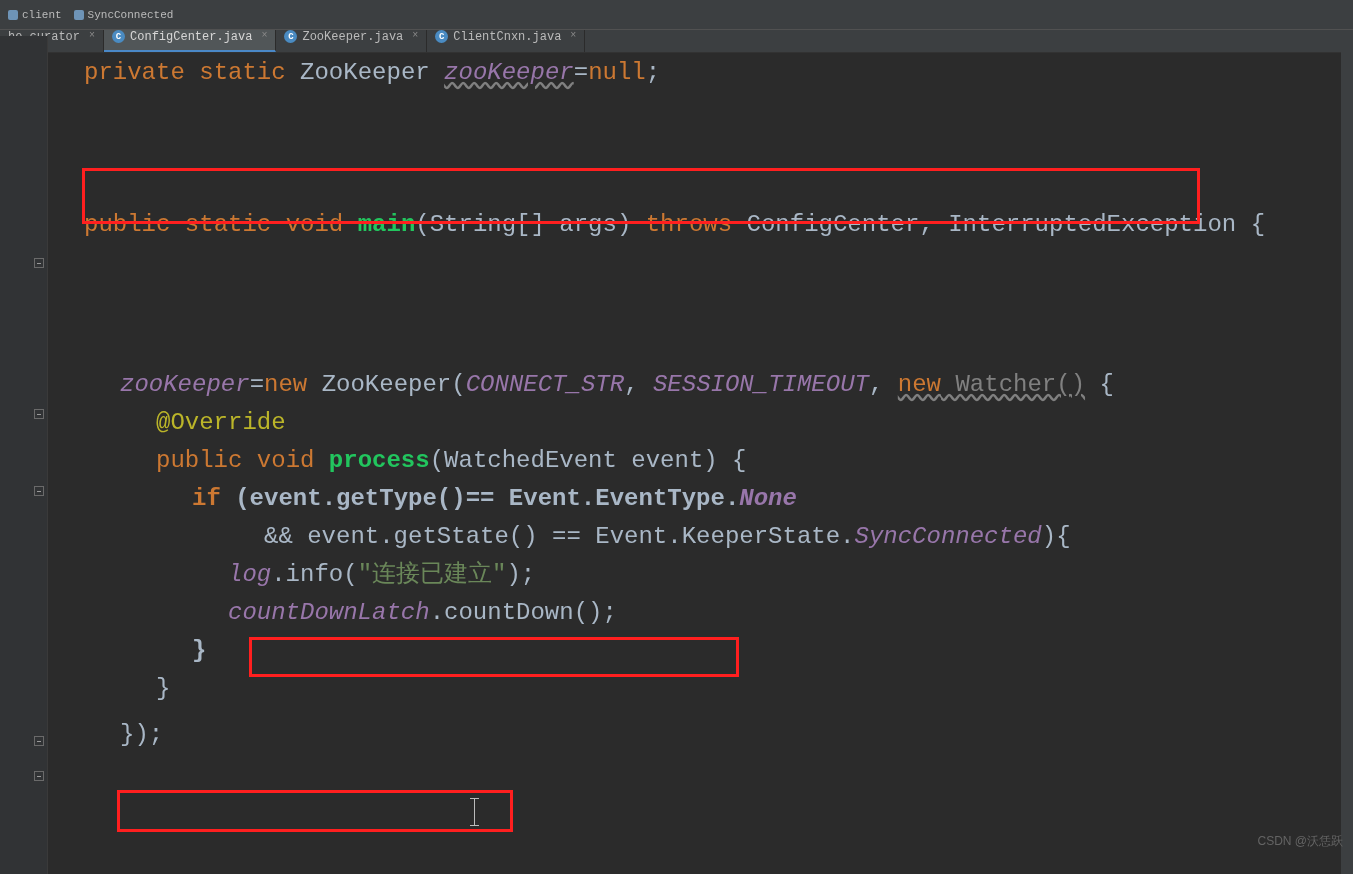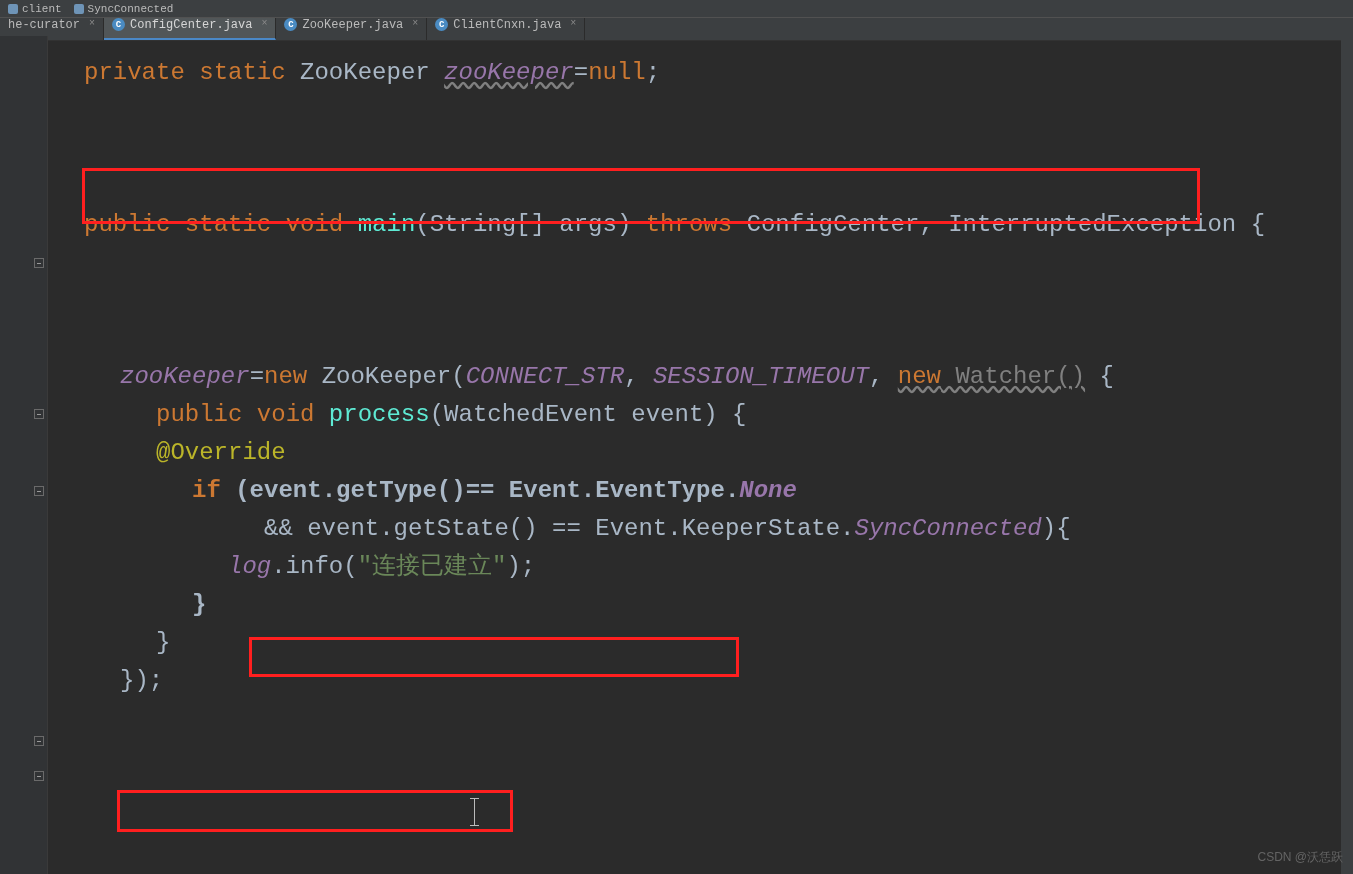"client" .top-bar { height: 18px -> 30px }
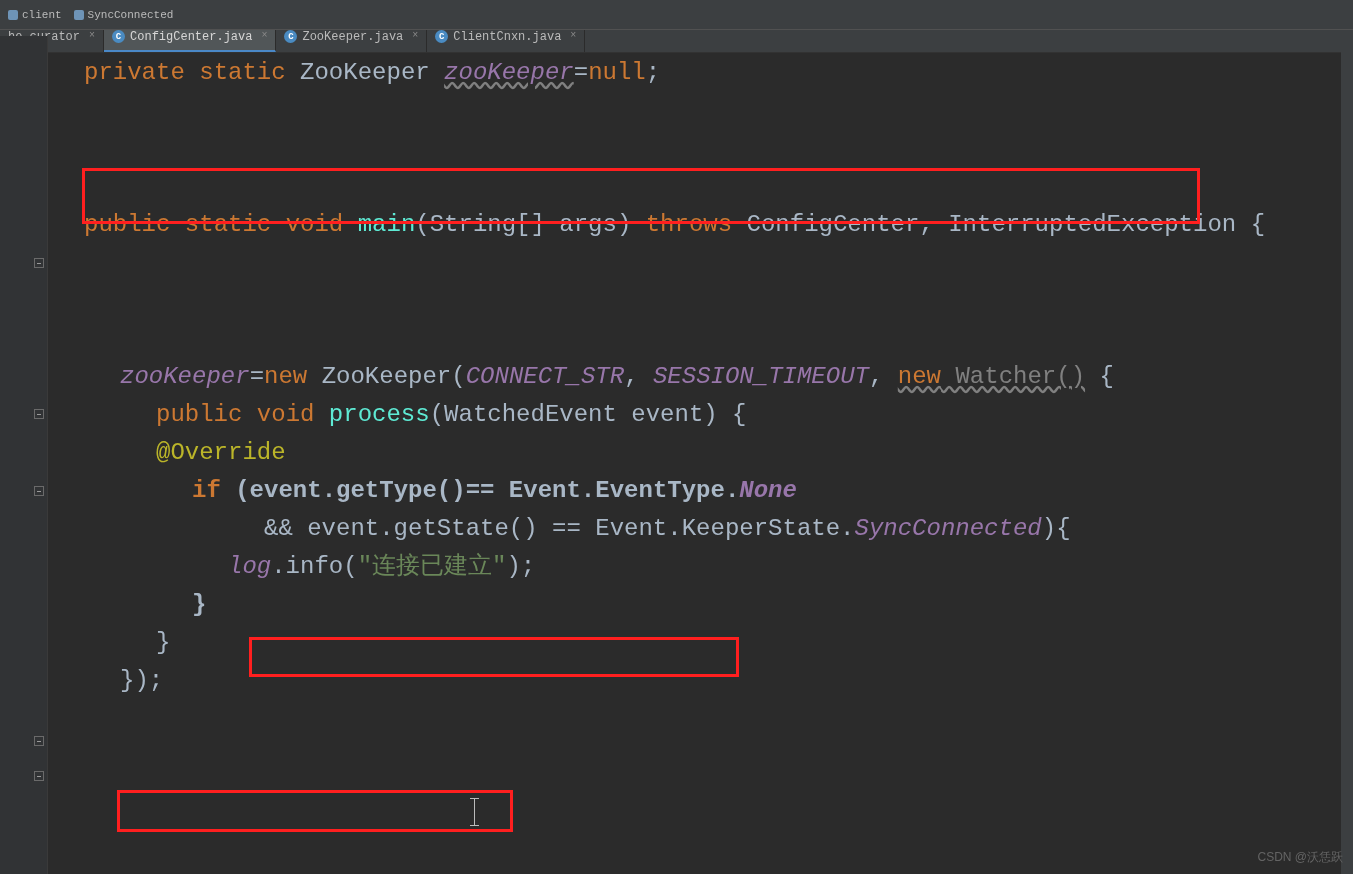"main" .mth { color: #5eead4 -> #22c55e; font-weight: none -> bold }
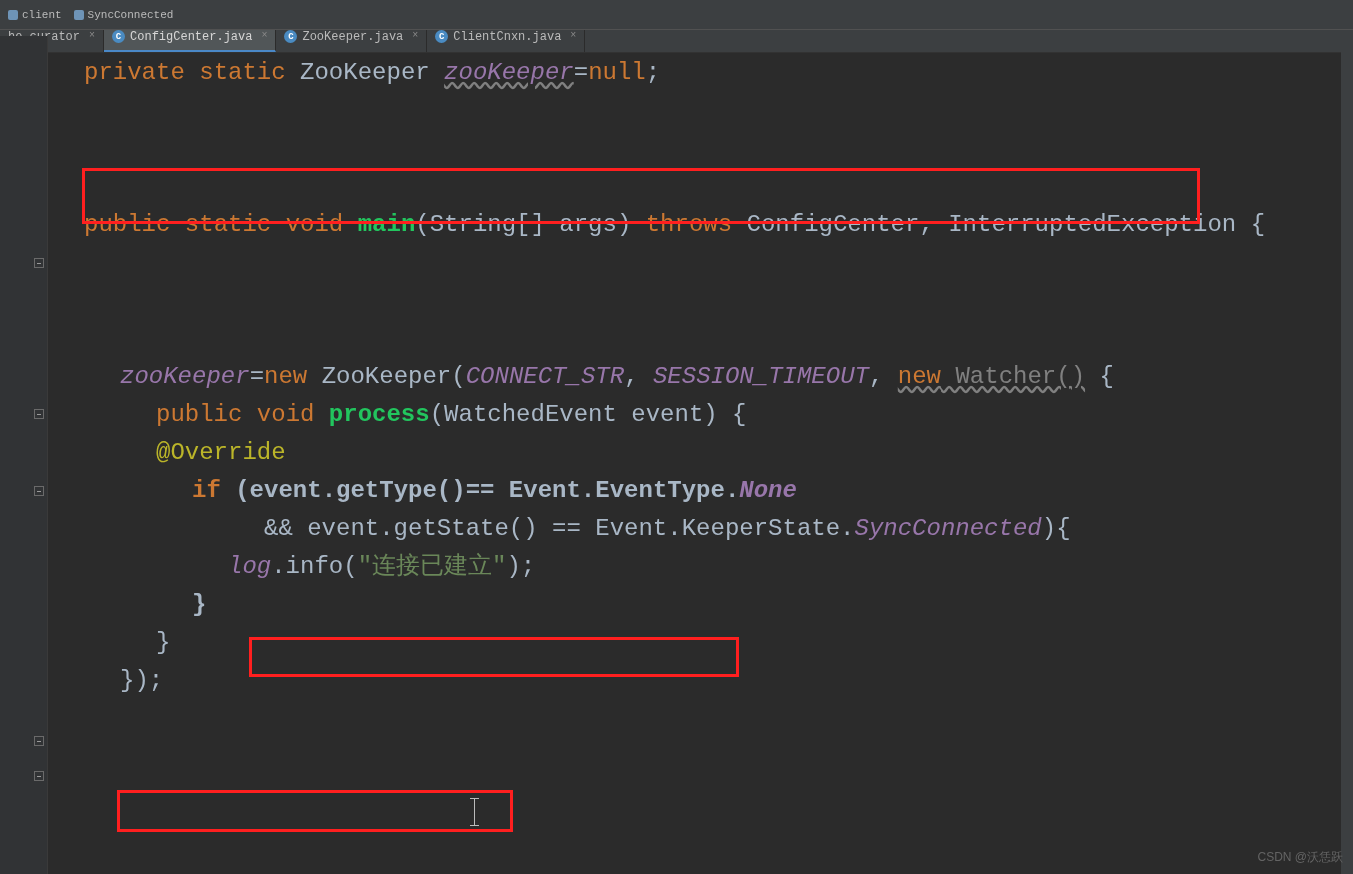"zooKeeper=new ZooKeeper(CONNECT_STR," .i2 { margin-top: none -> 8px }
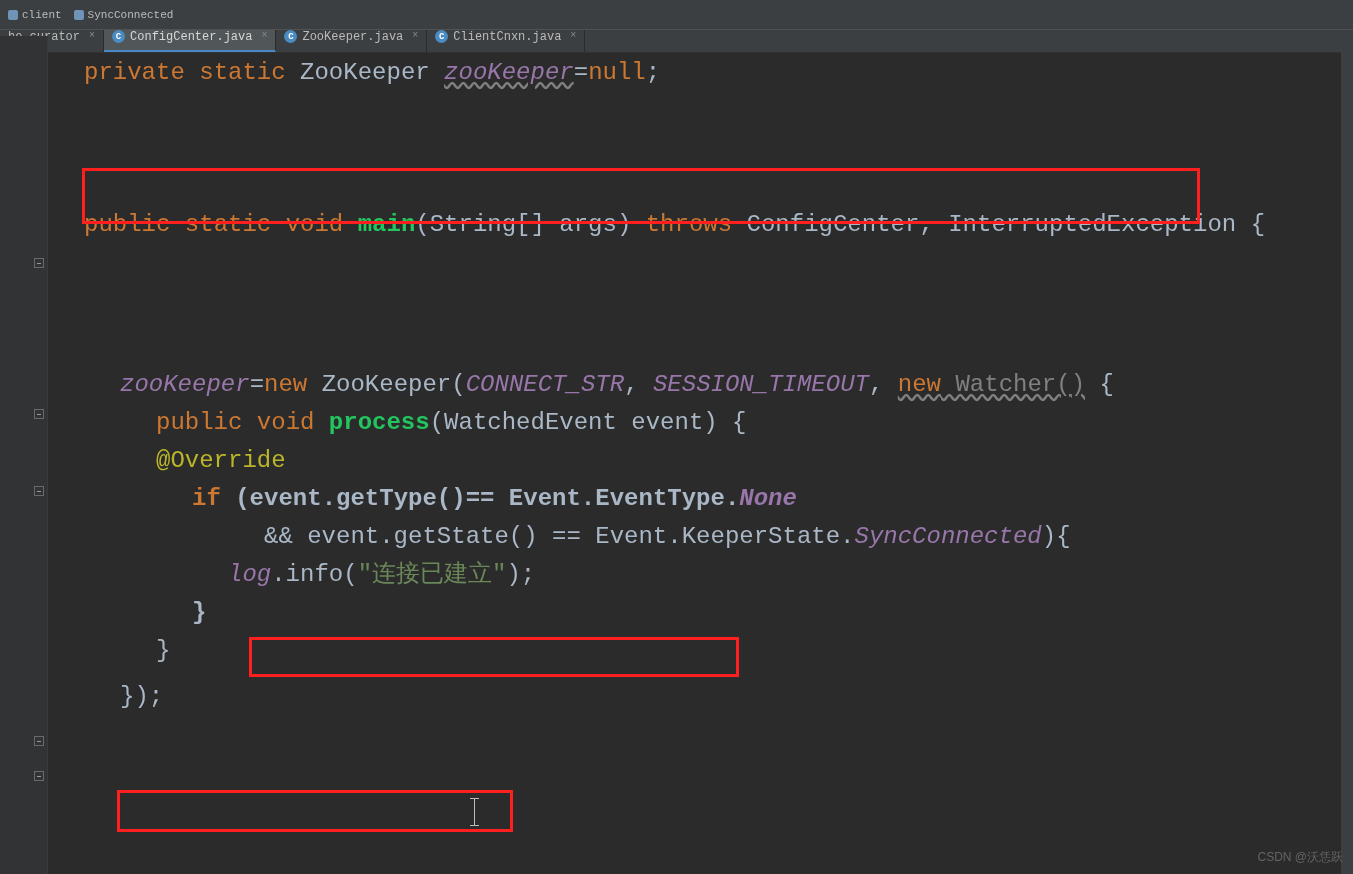"public void process(WatchedEvent event)" div.line { order: before "@Override" -> after "@Override" }
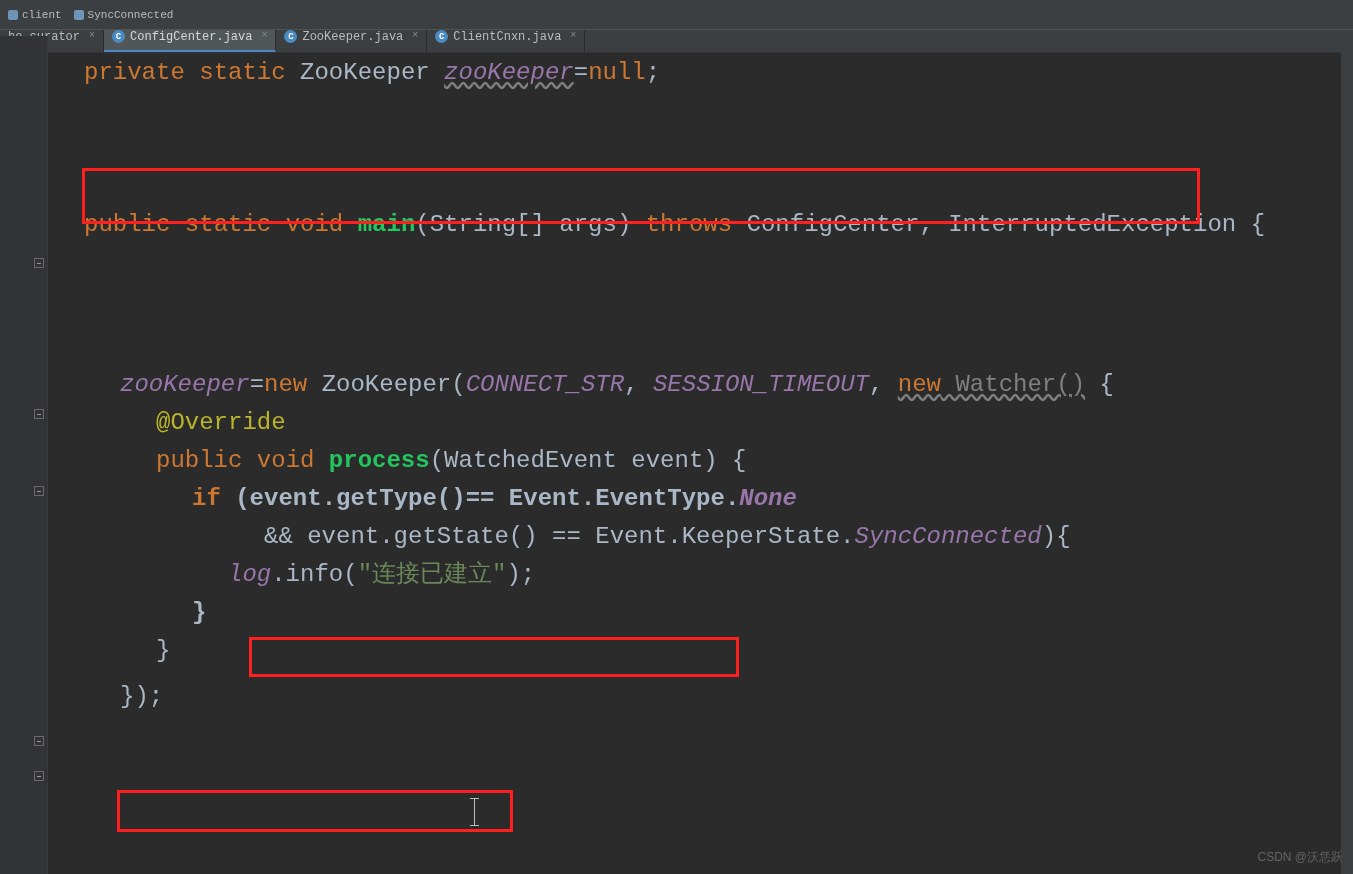"countDownLatch.countDown();" div.line { html: none -> <div><span>countDownLatch</span><span>.countDown();</span></div> }
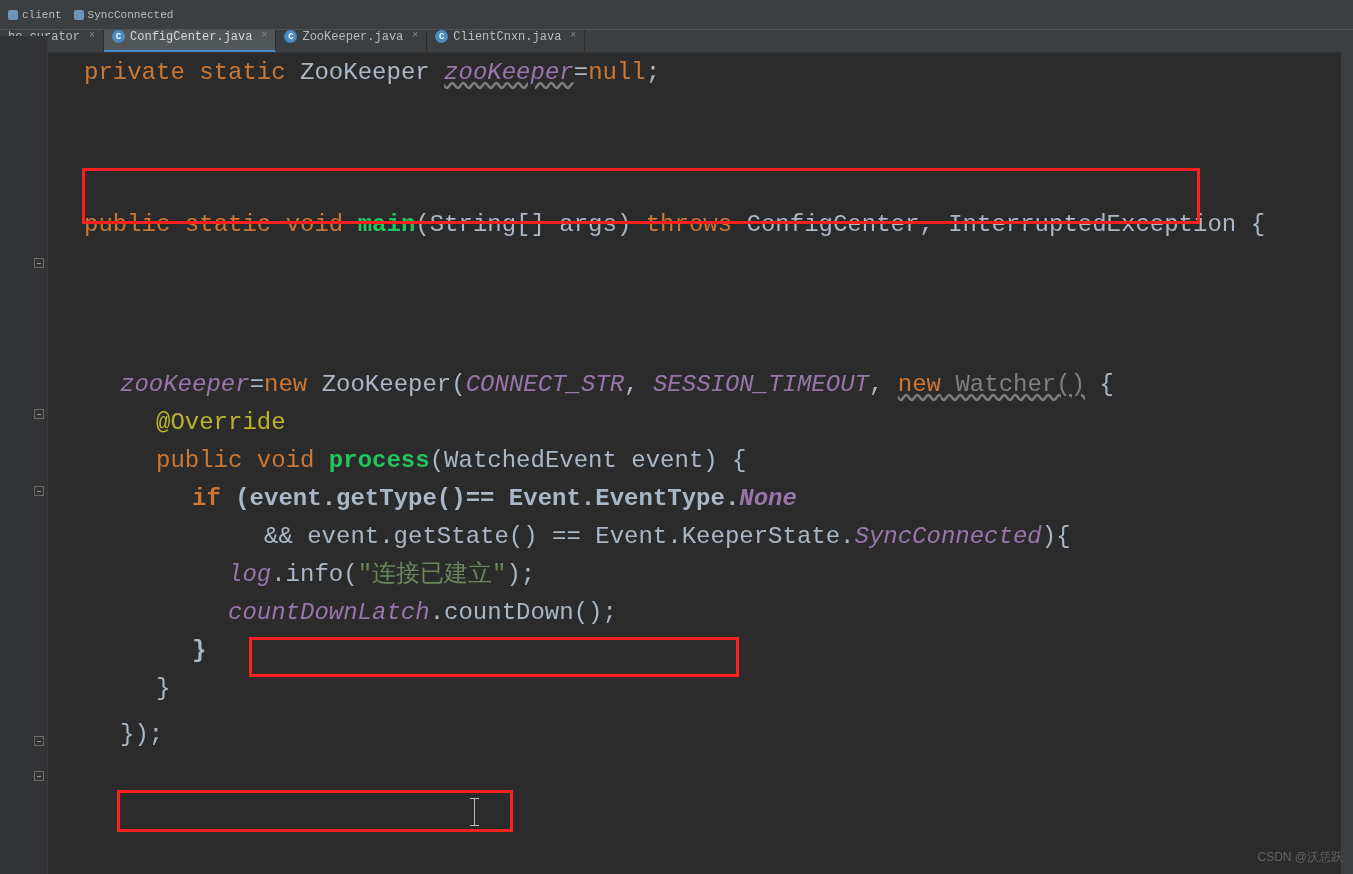"CSDN @沃恁跃" .watermark { bottom: 8px -> 24px }
